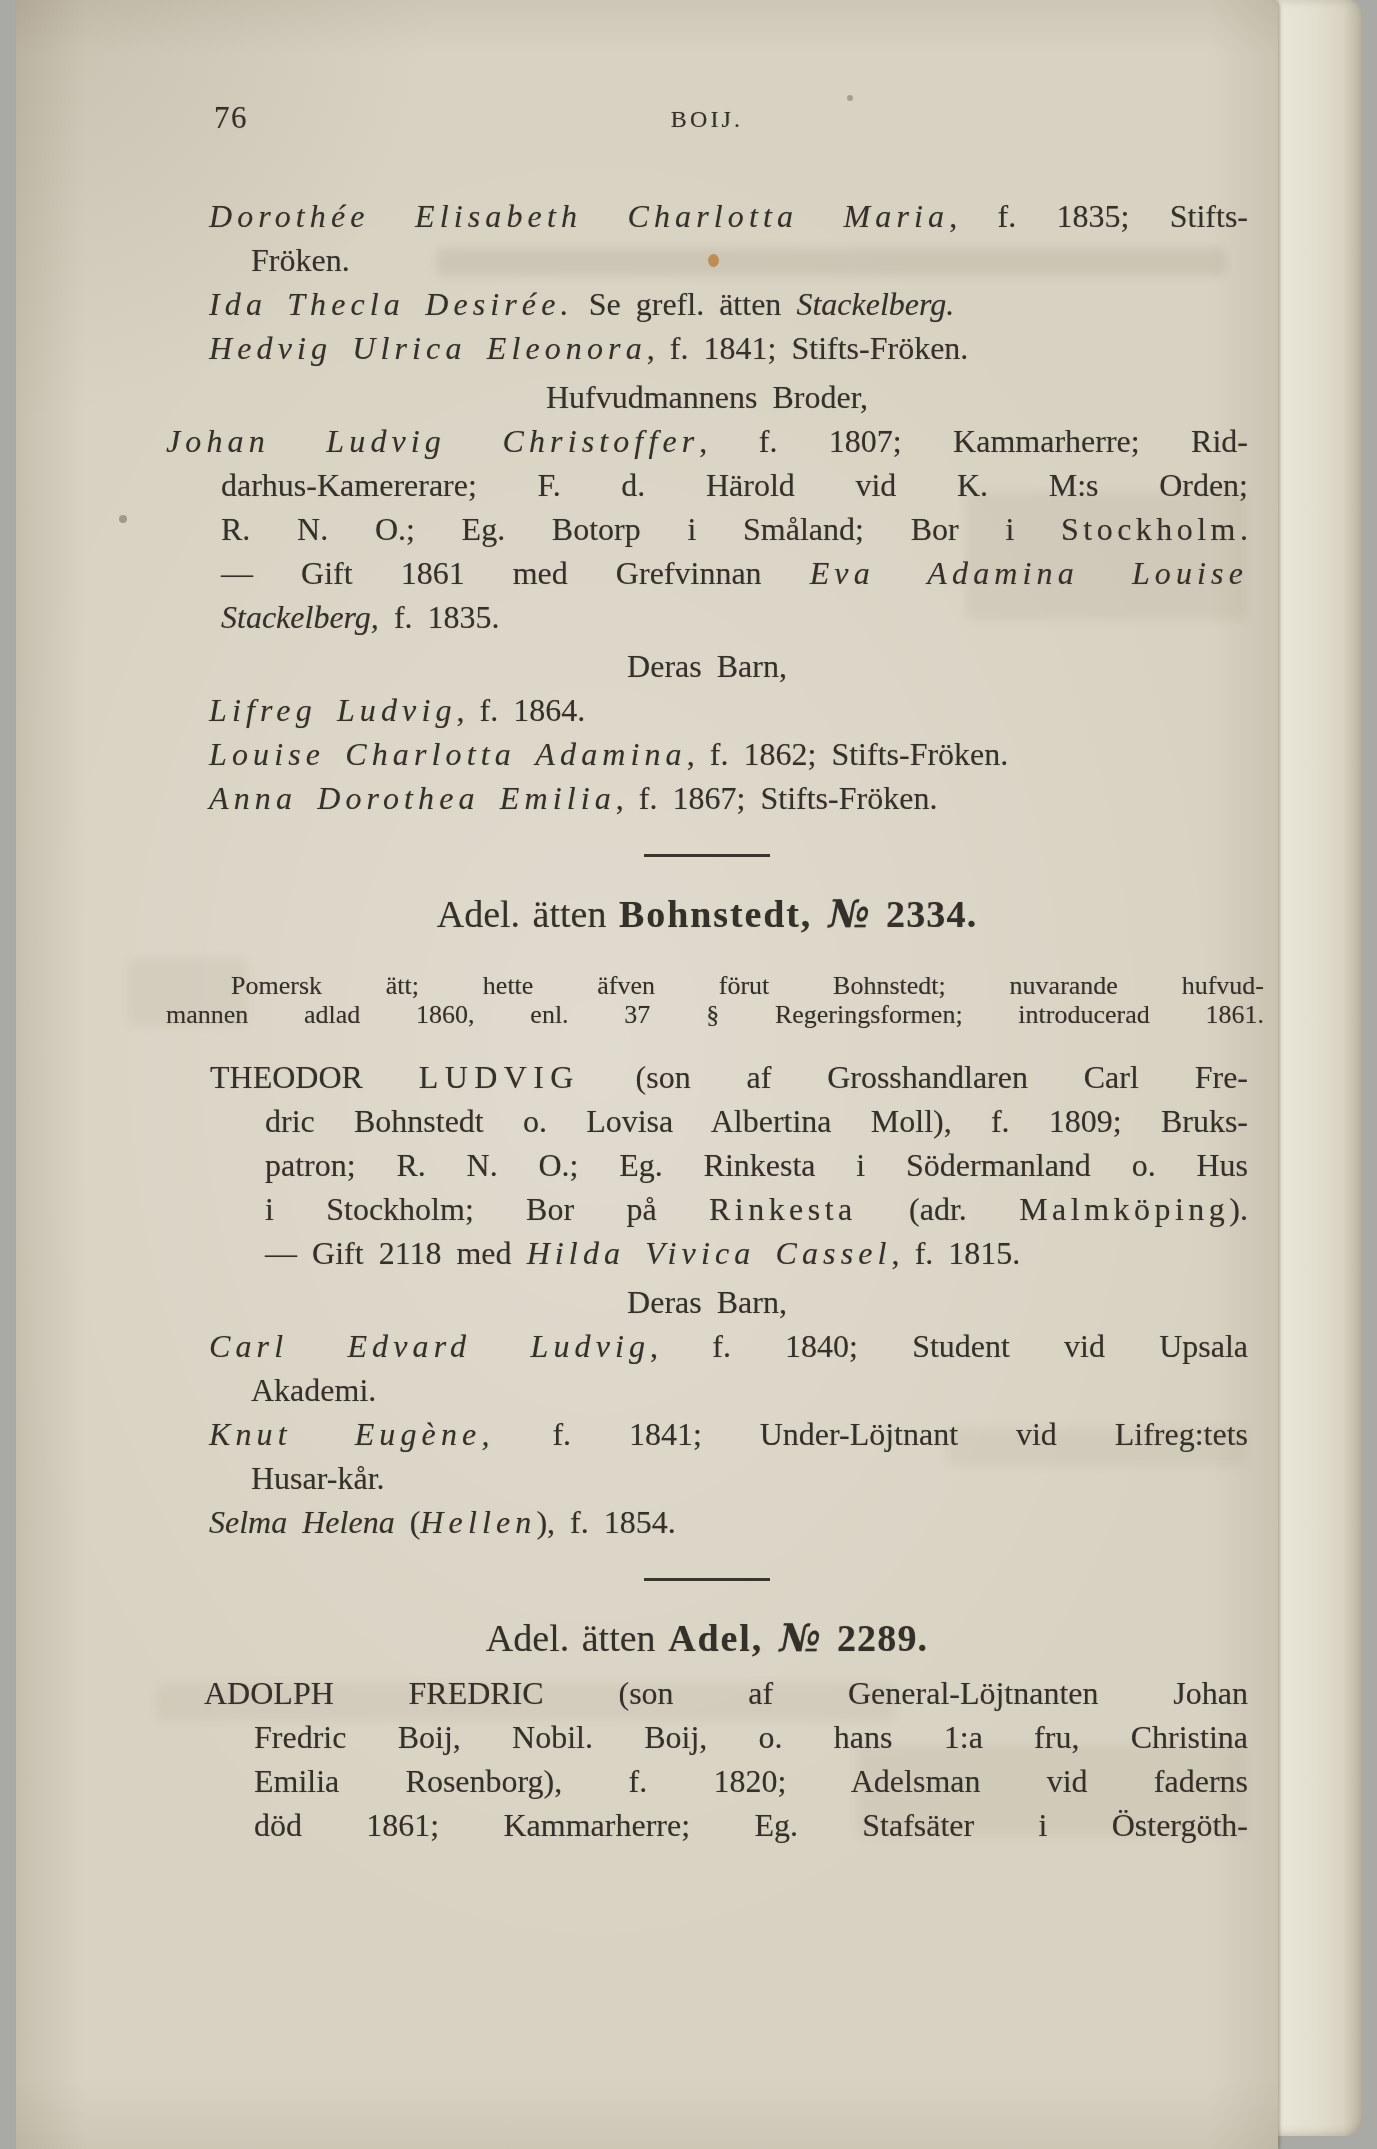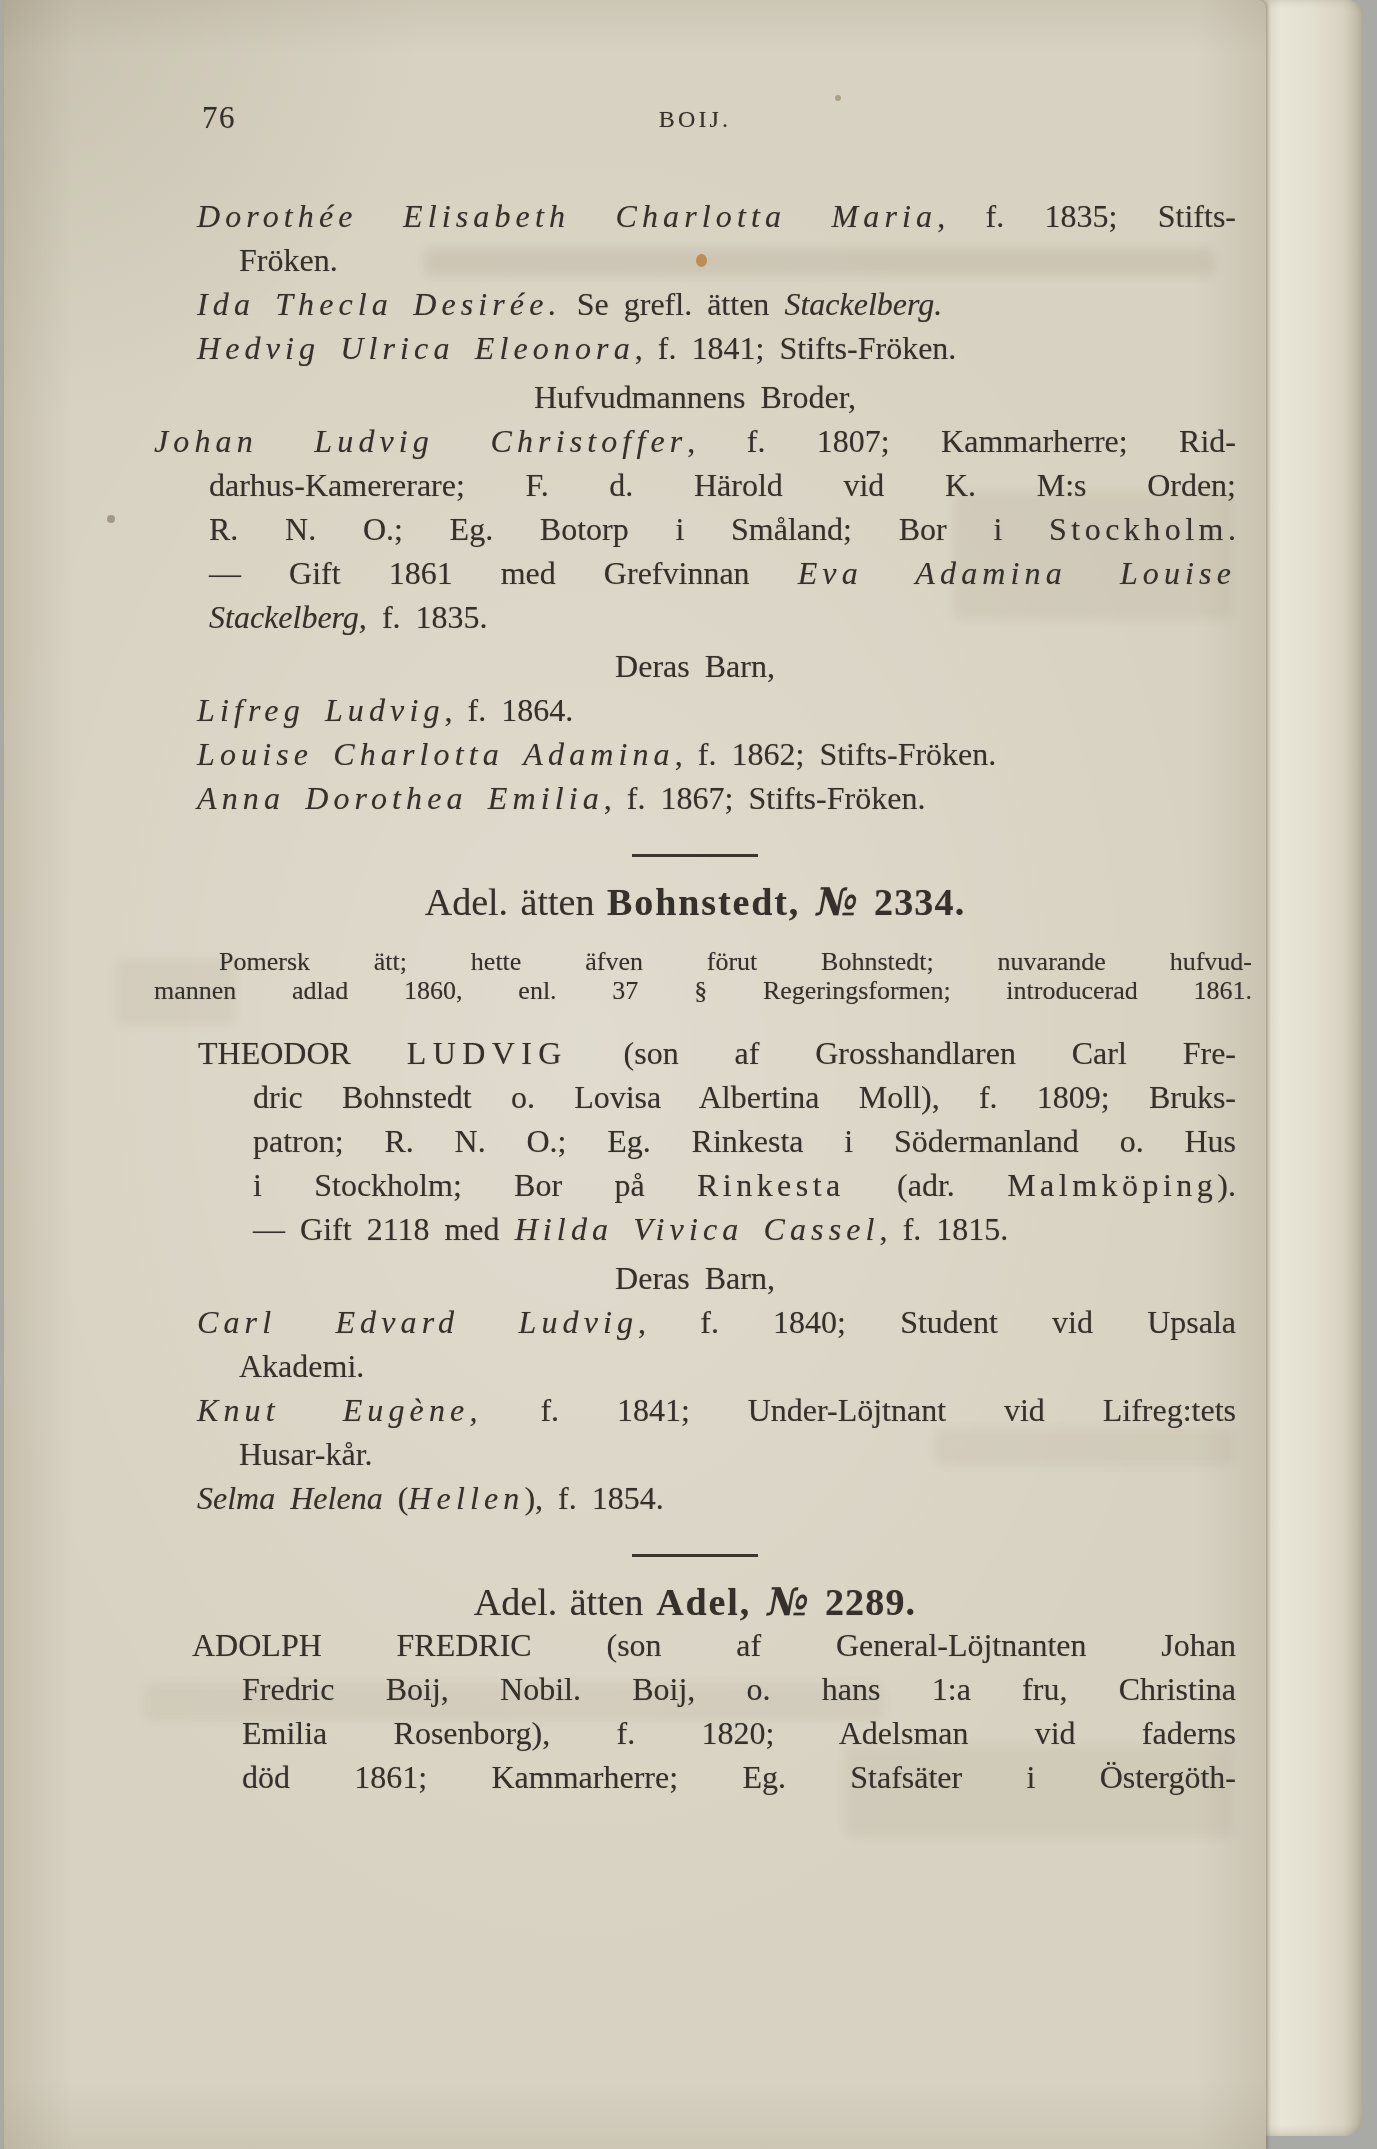"76" .page { left: 4px -> 16px }
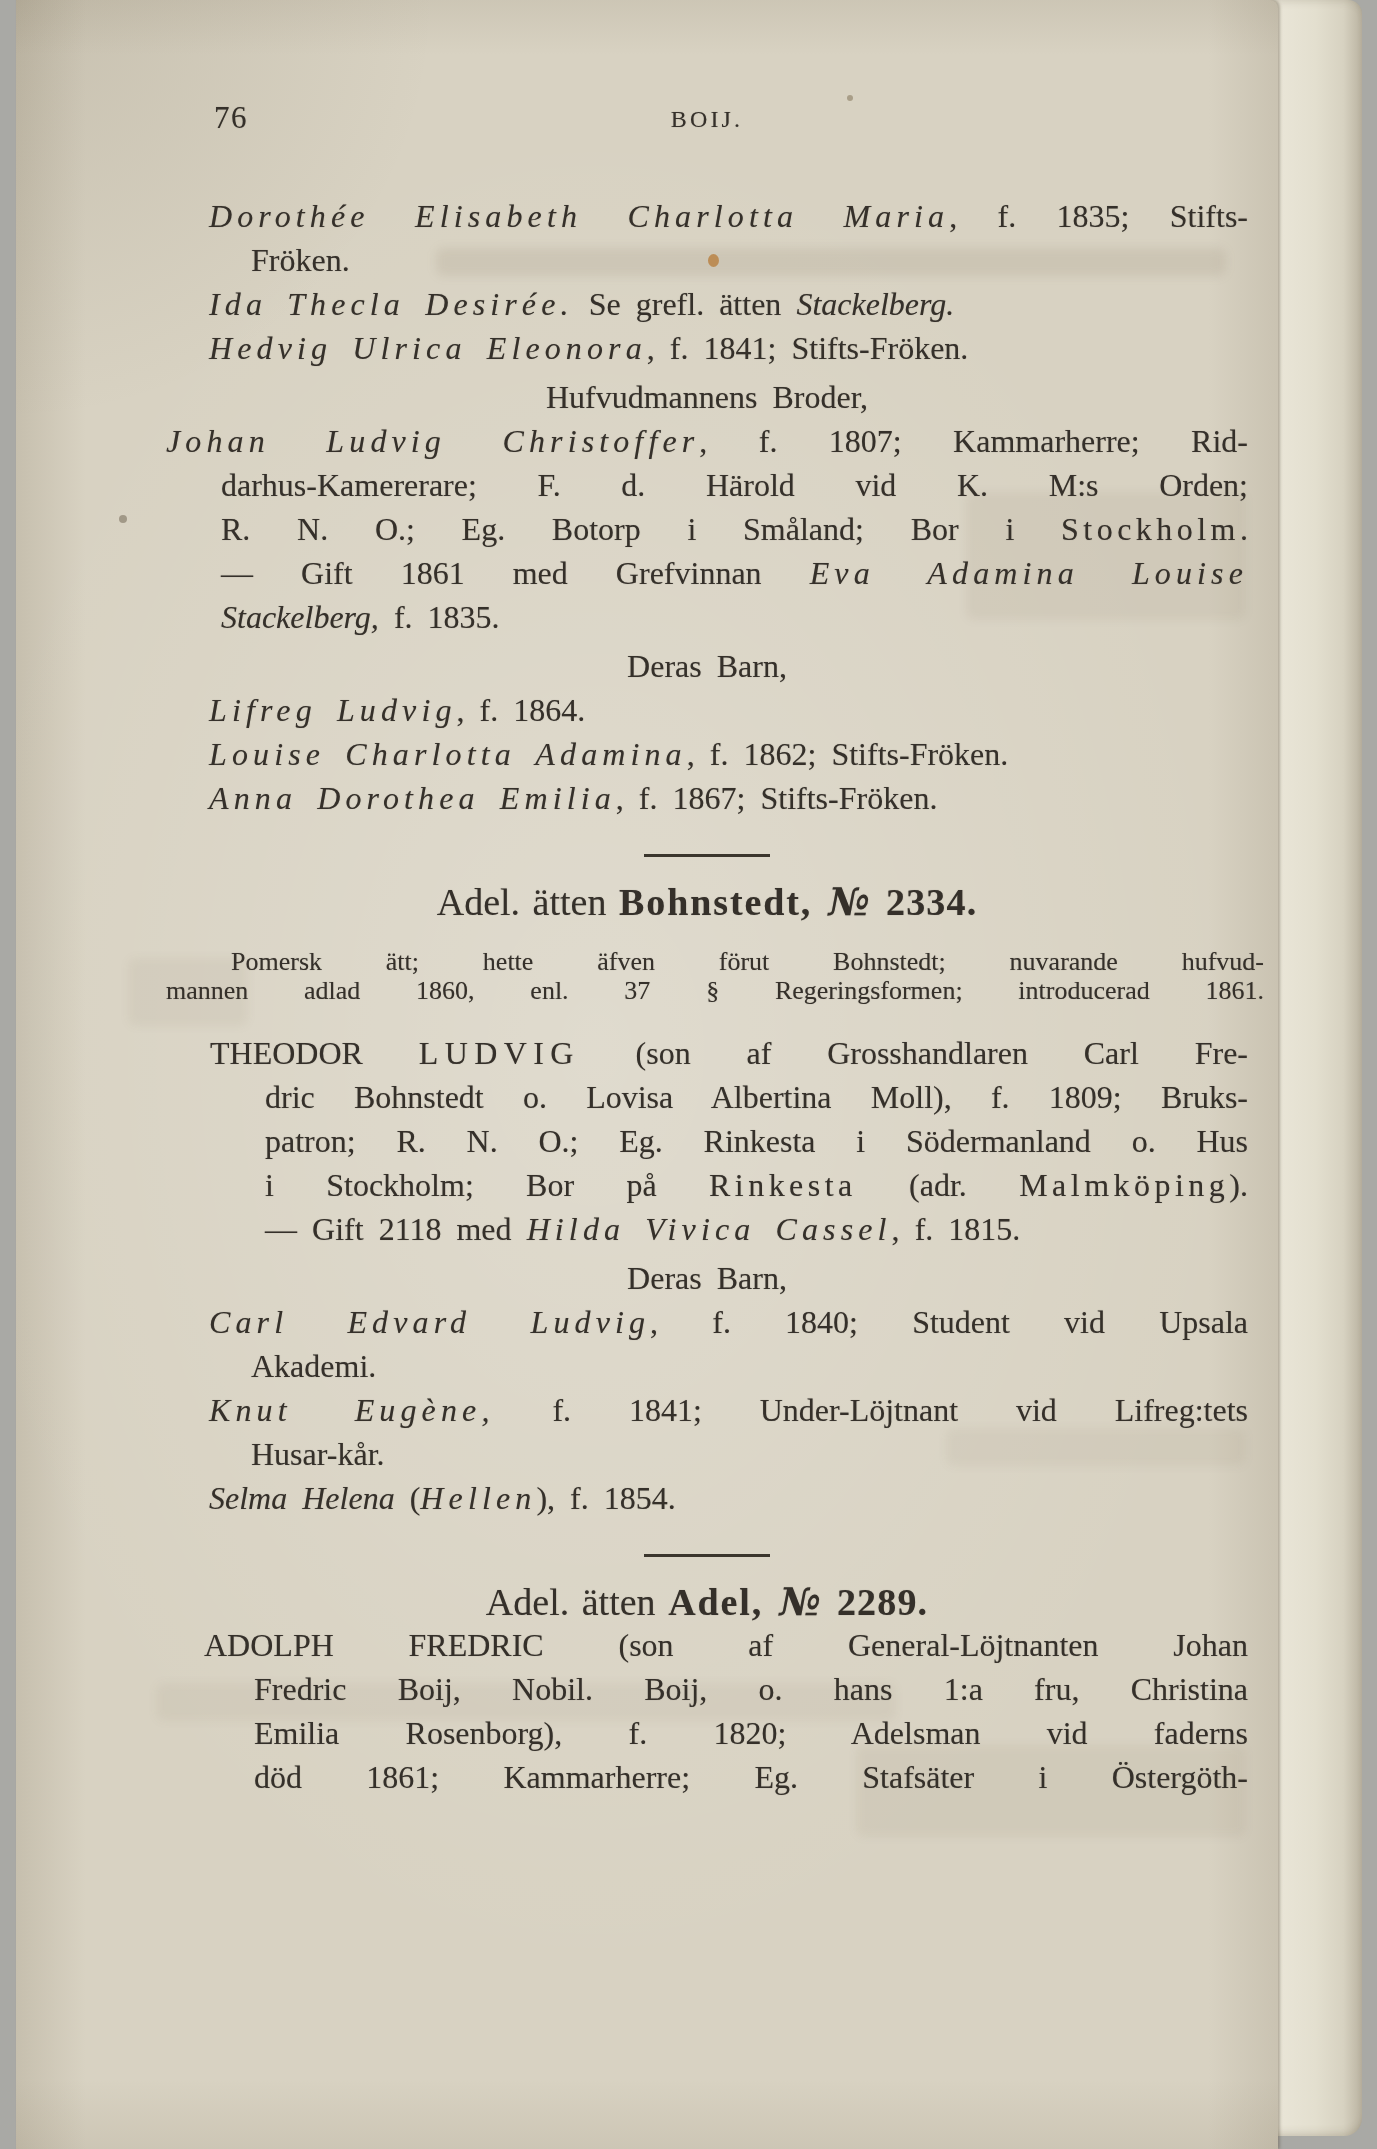"Adel. ätten Bohnstedt, № 2334." .heading { line-height: 42px -> 66px }
